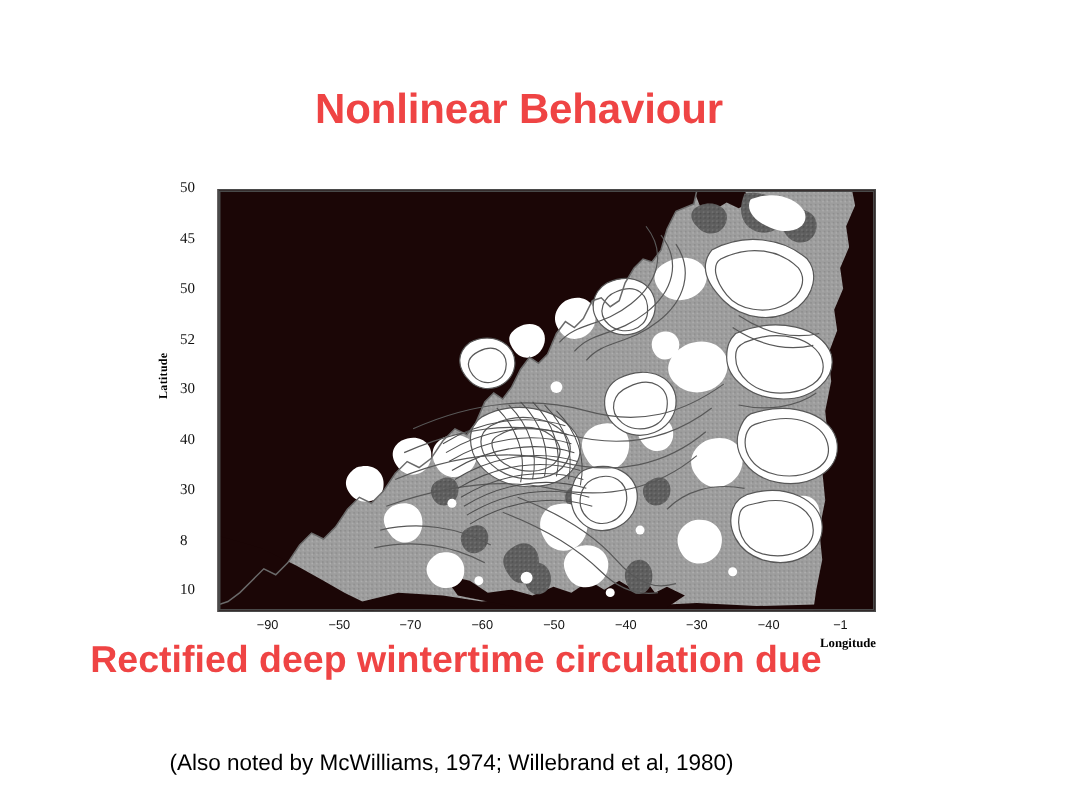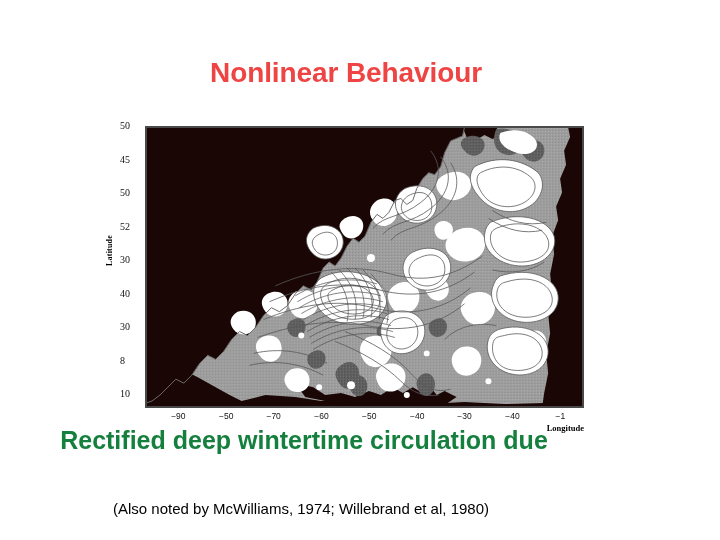"Rectified deep wintertime circulation" #caption { color: #15803d -> #ef4444 }
